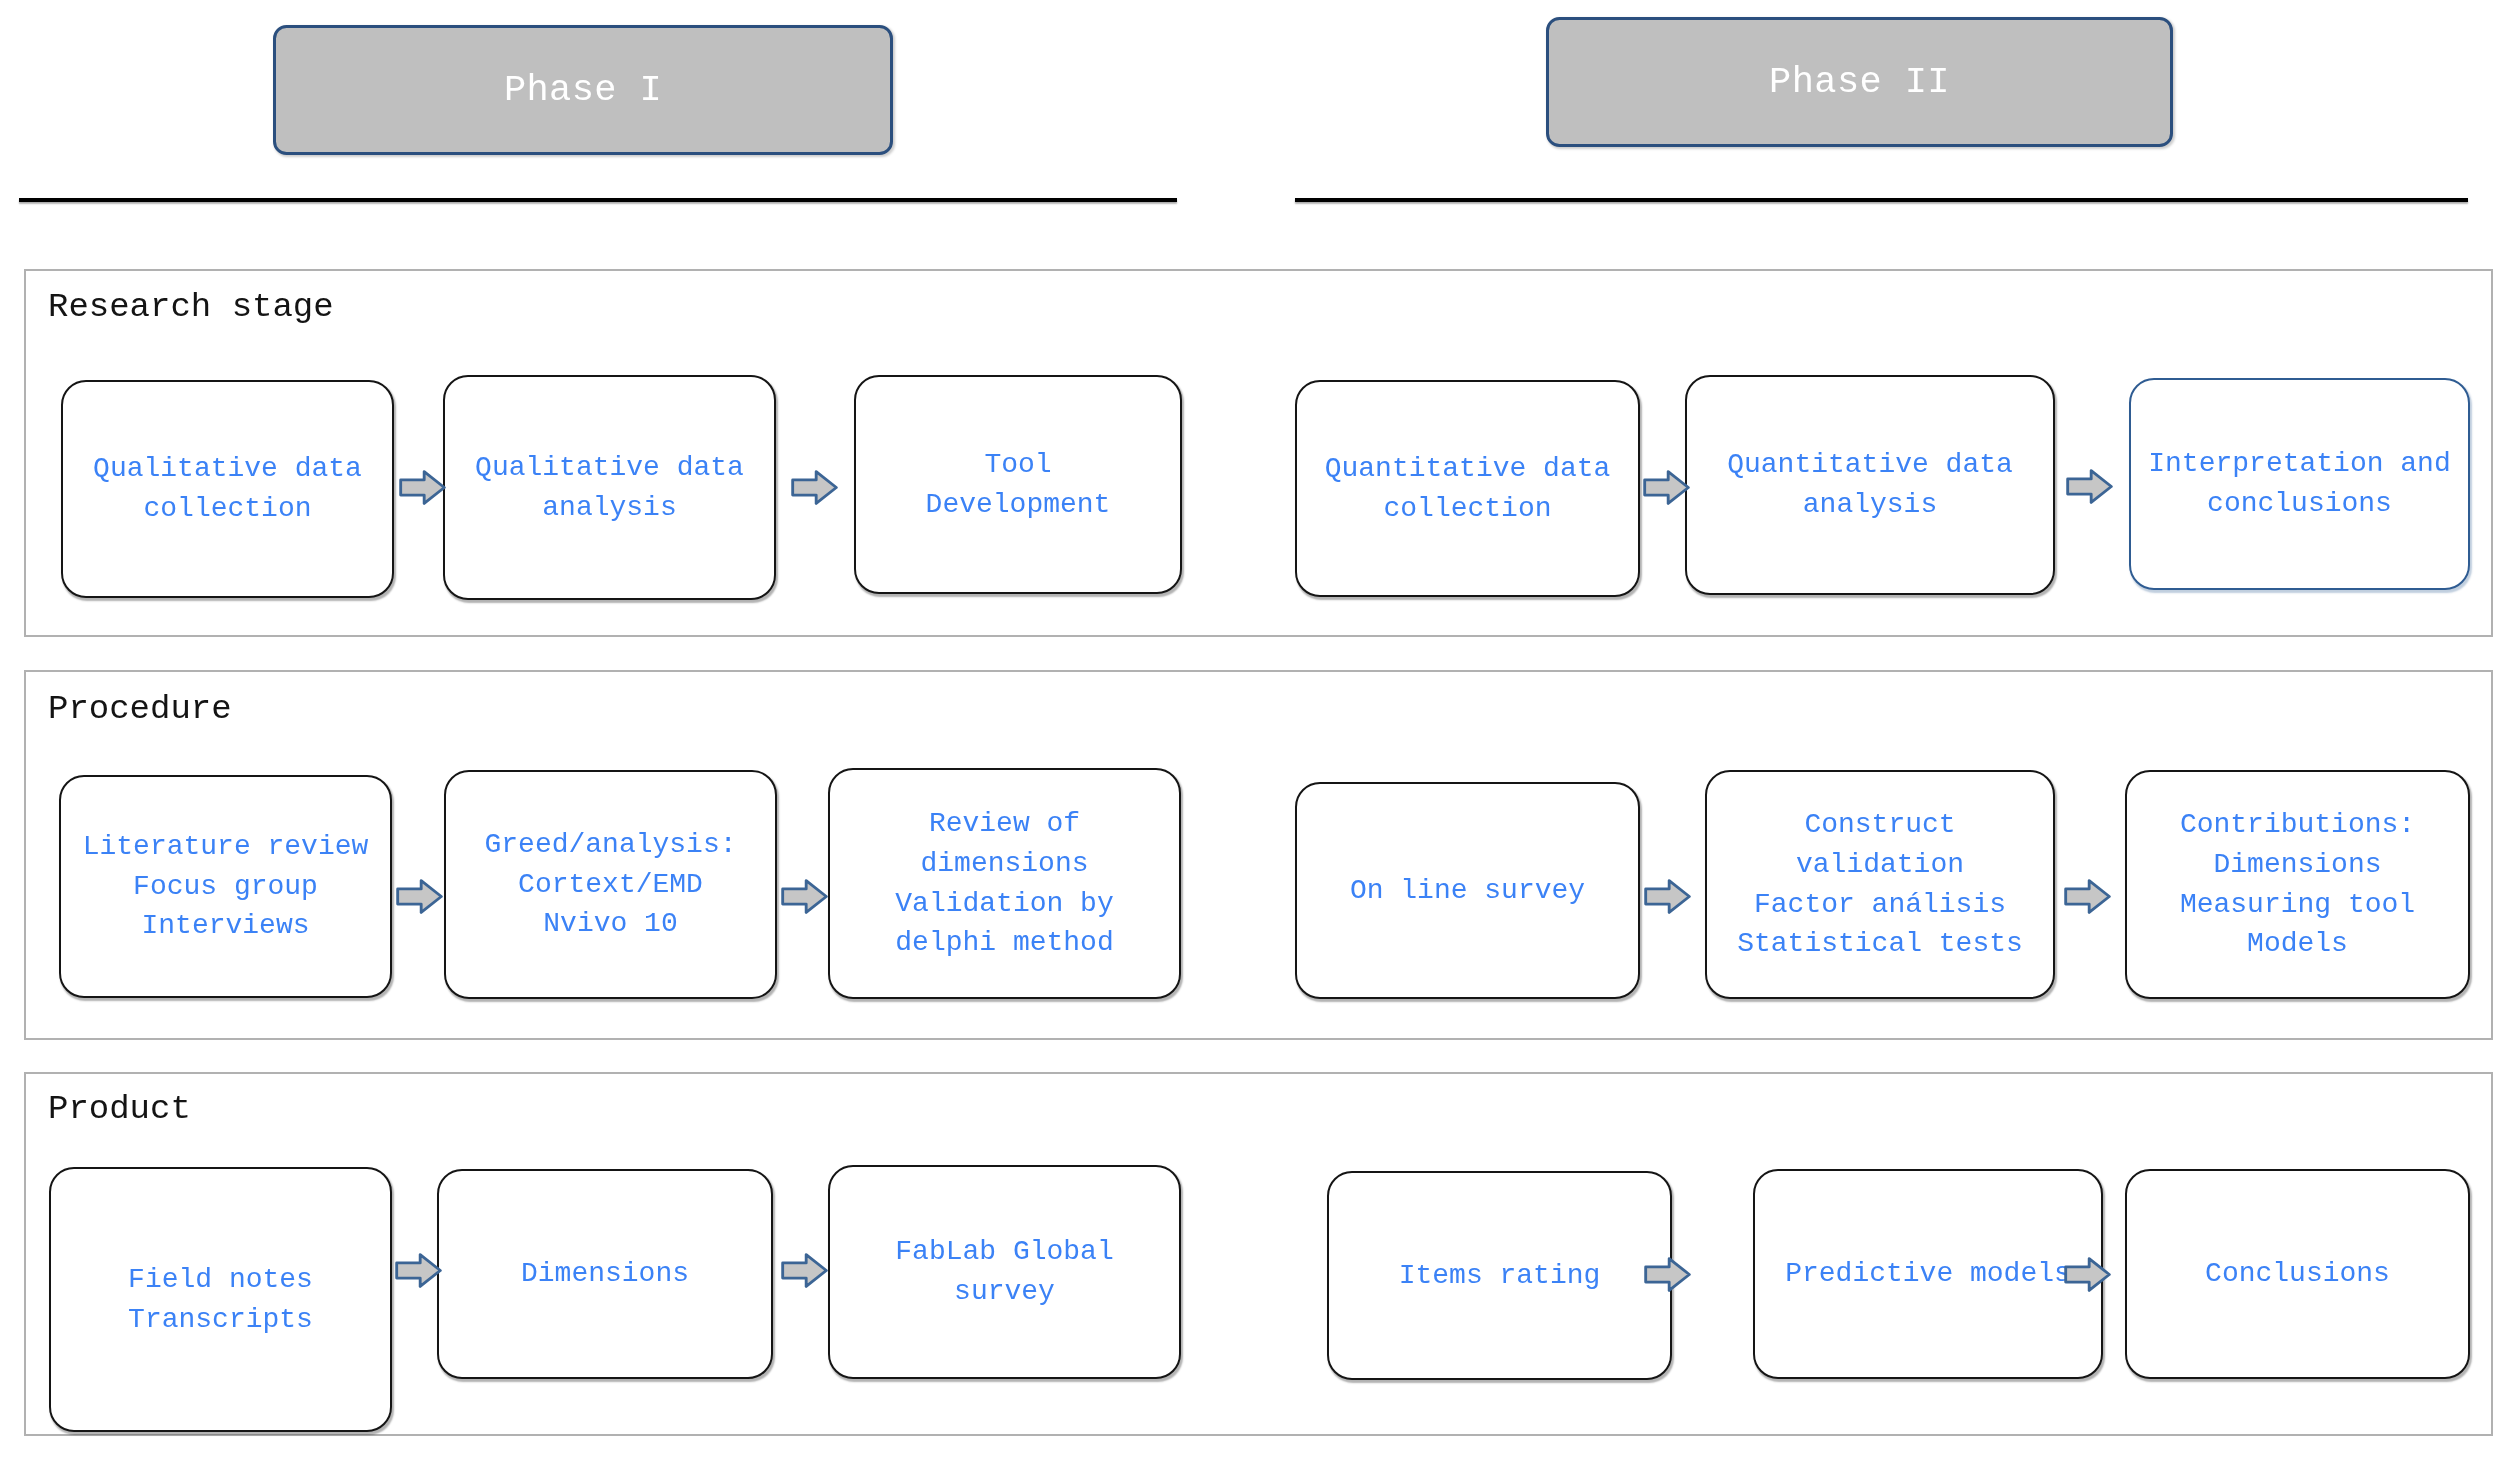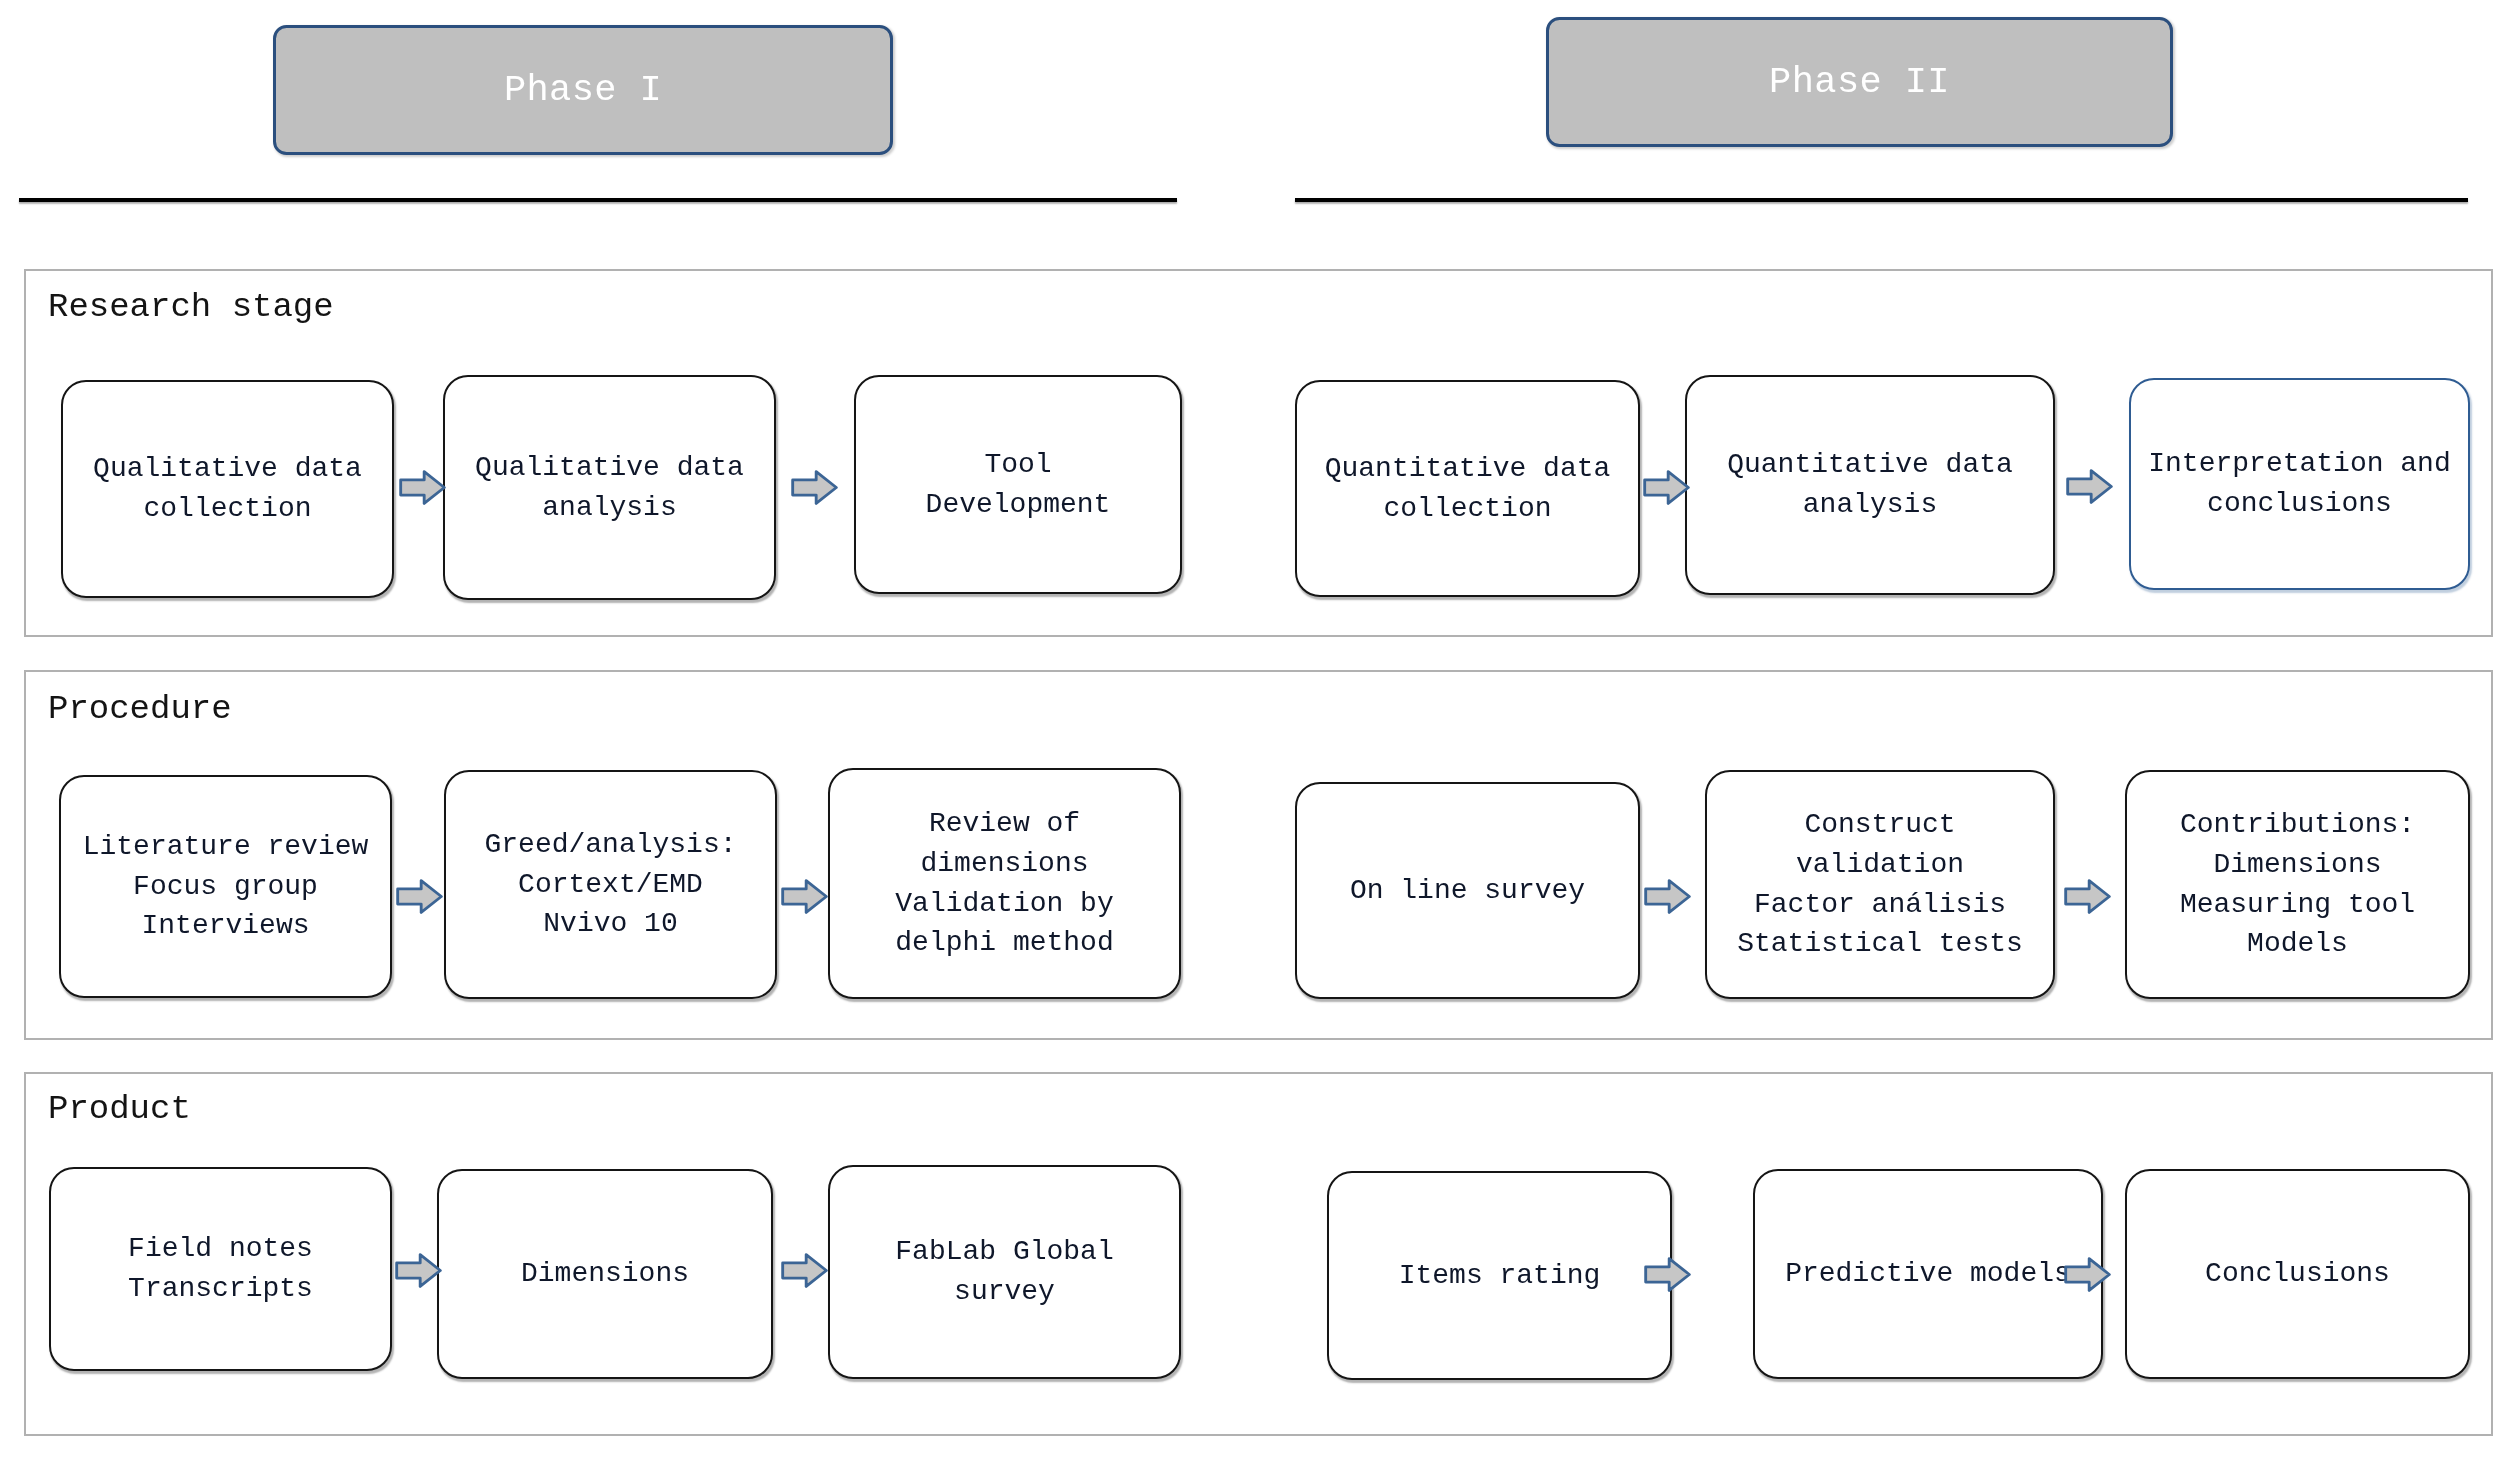"Qualitative data" .node { color: #0f172a -> #3b82f6 }
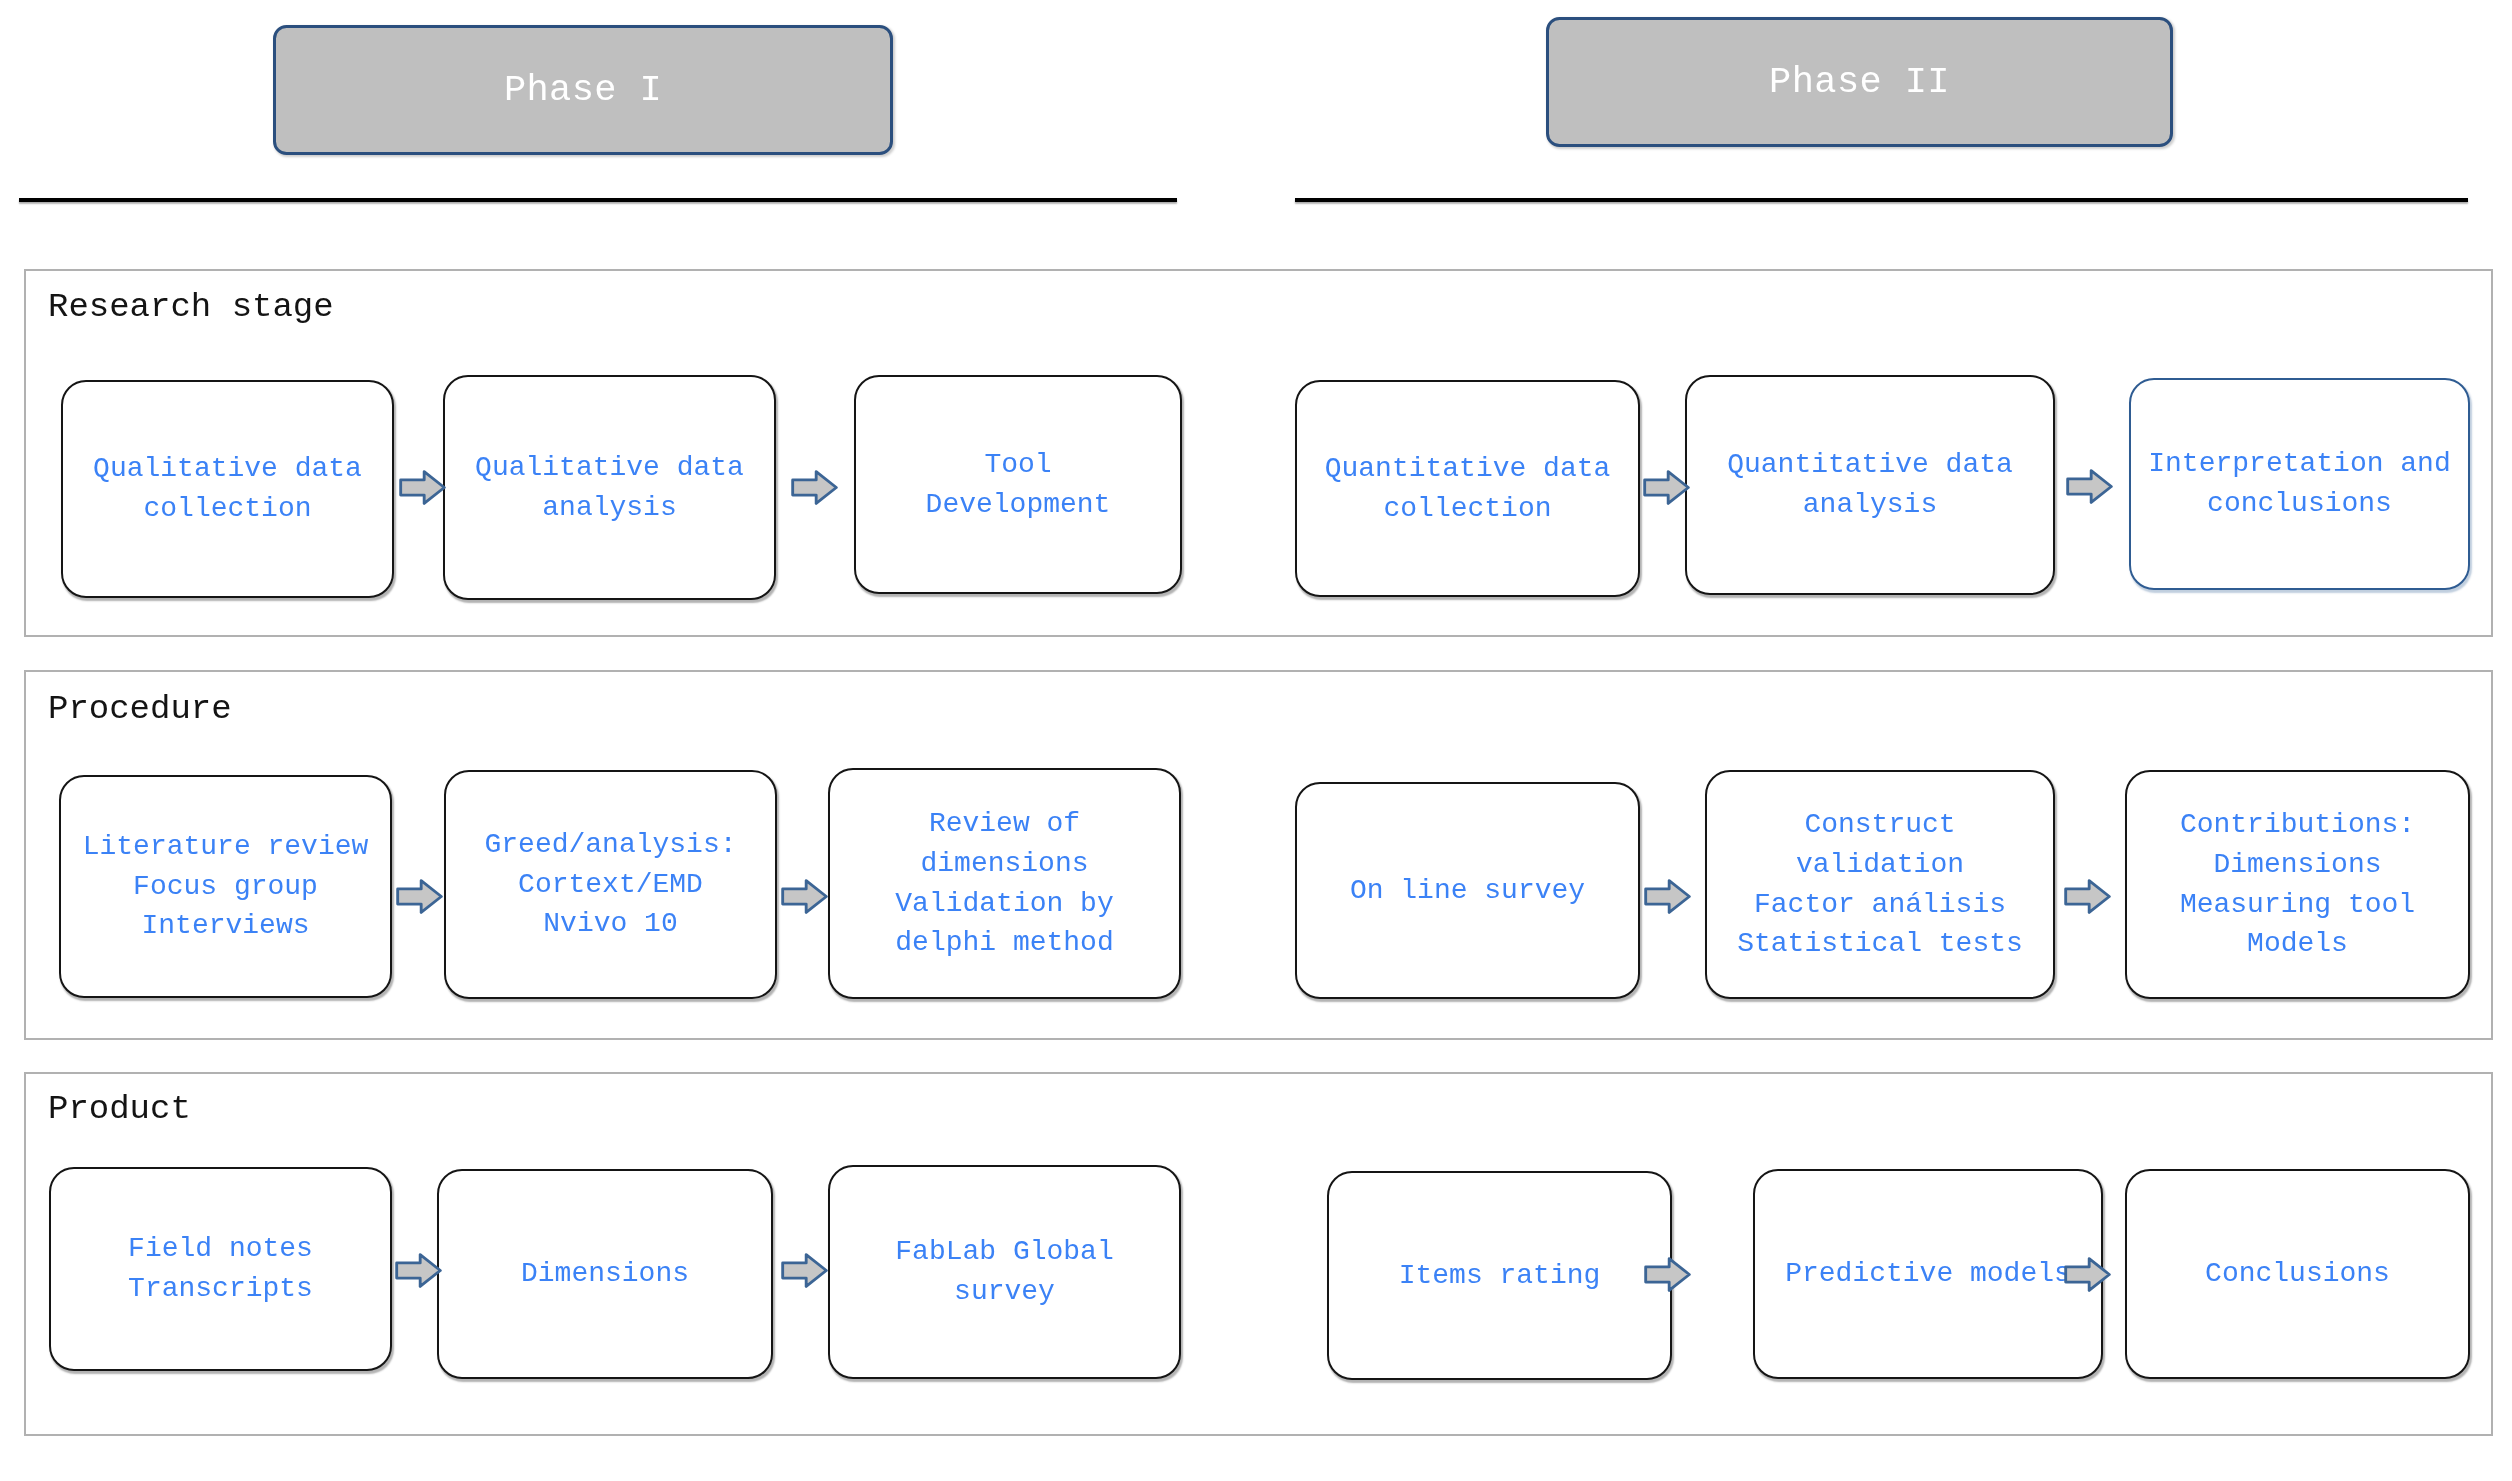"Field notes" div.abs { height: 204px -> 265px }
